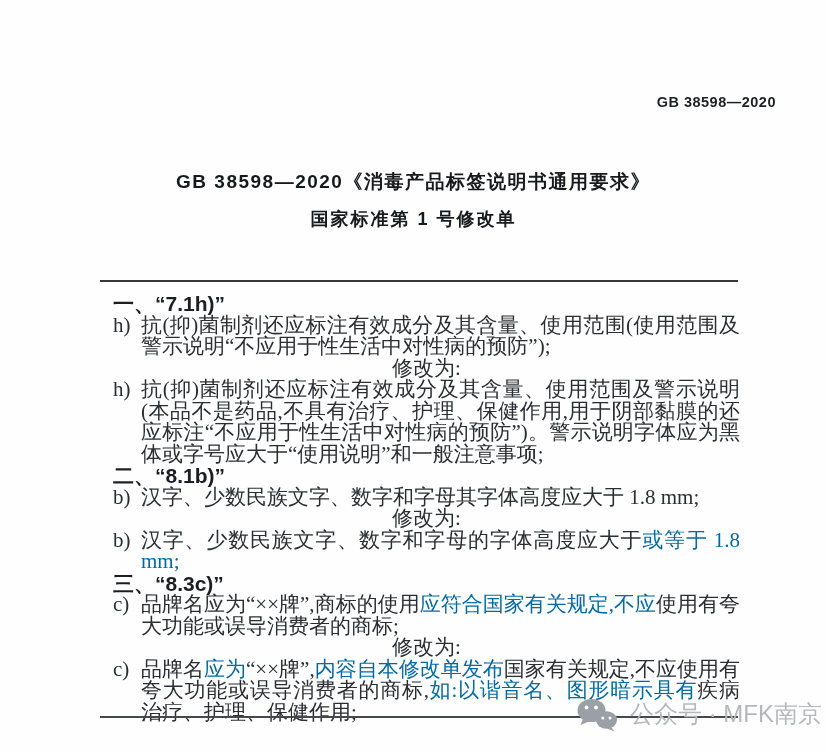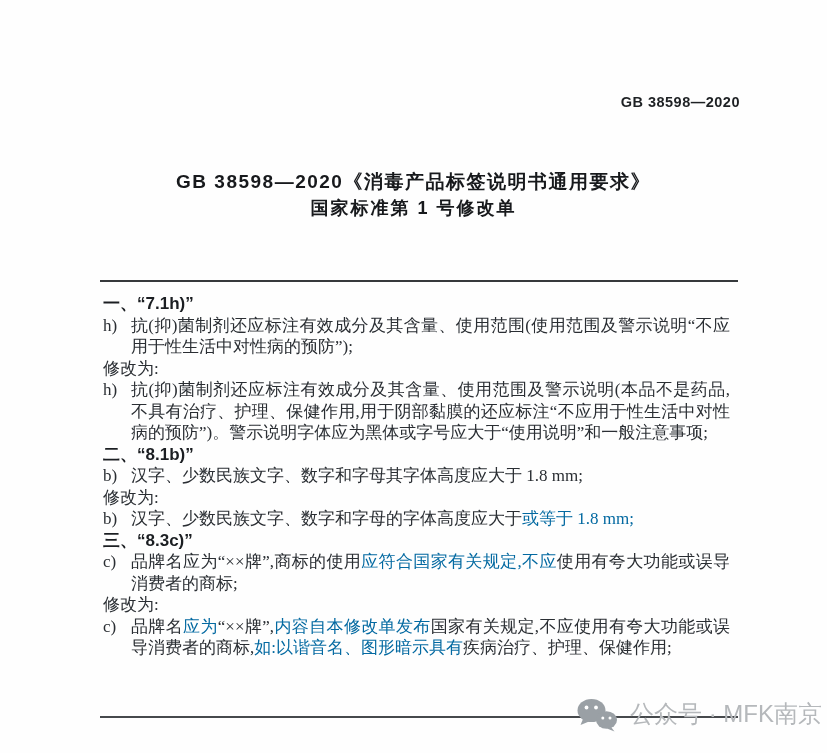"GB 38598—2020" .header-code { padding-left: none -> 36px }
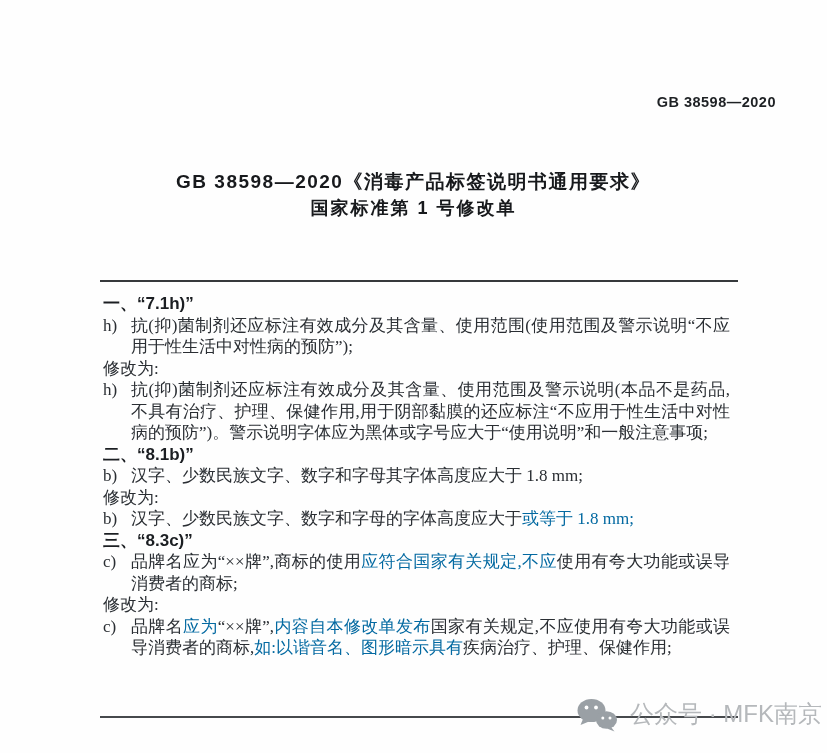"国家标准第 1 号修改单" .title-line2 { margin-top: 1px -> 12px }
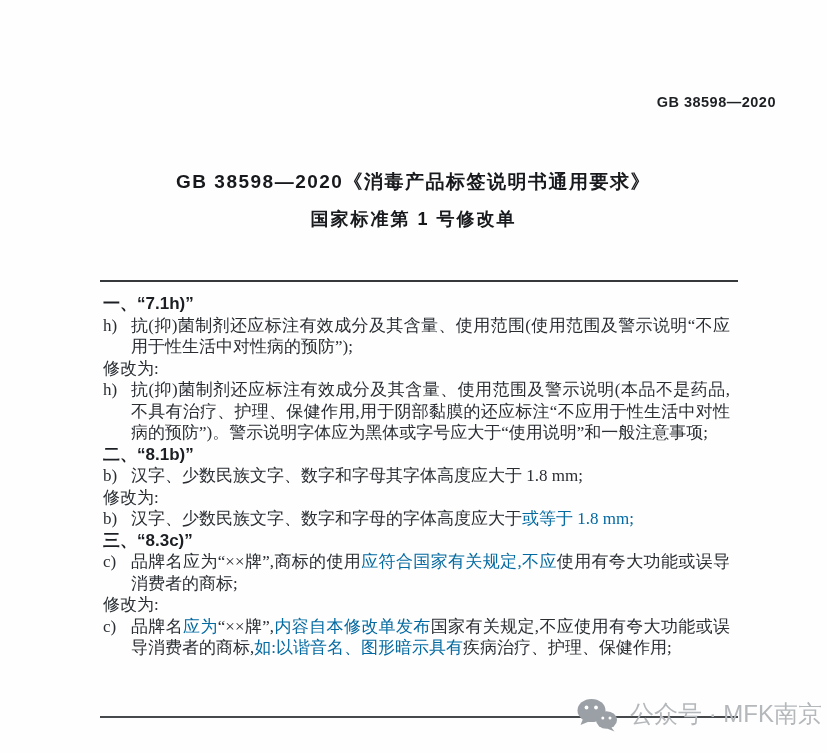"一、“7.1h)”" #content { font-size: 17px -> 21px; left: 103px -> 113px }
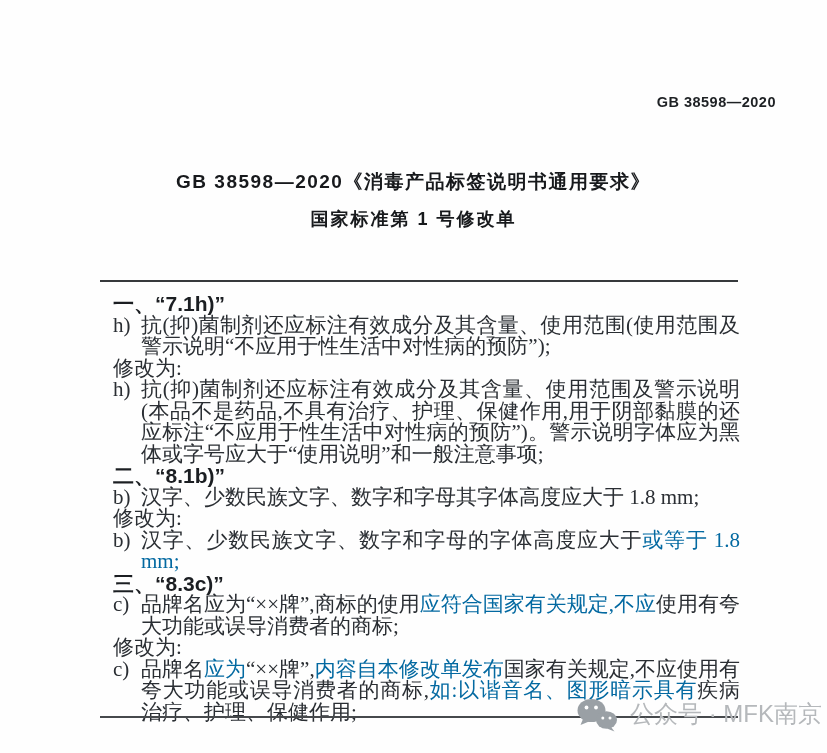"修改为:" .modify-row { text-align: left -> center }
